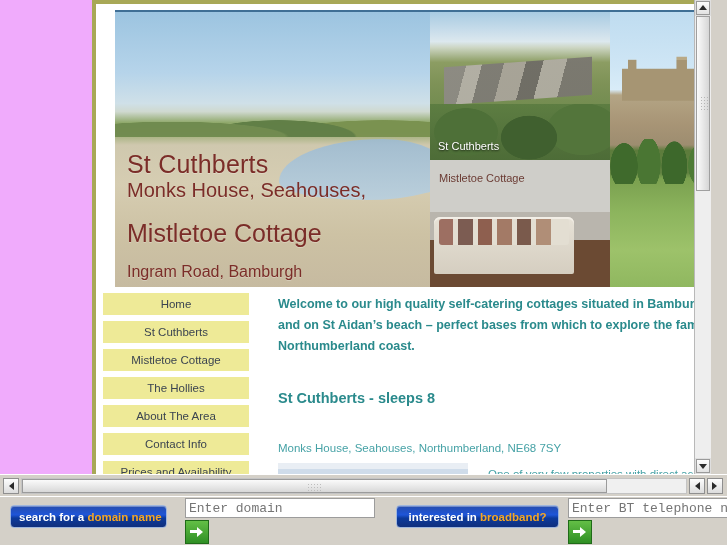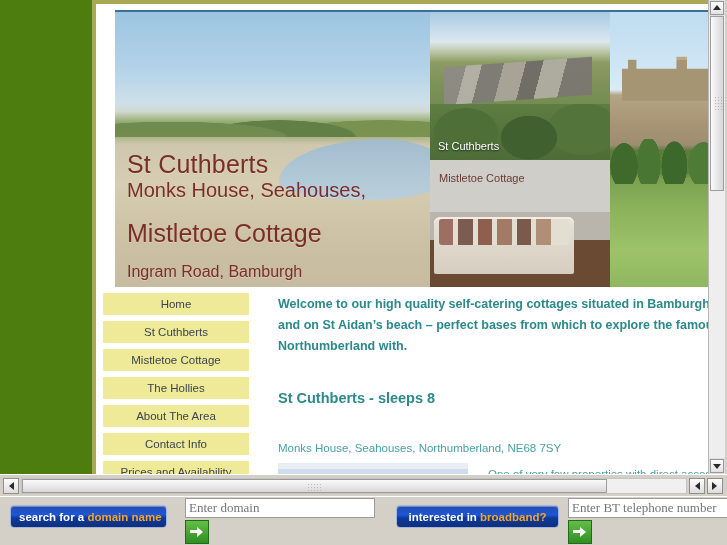"St Cuthberts" #viewport { background: #4d7c0f -> #f0abfc; padding-left: 14px -> none }
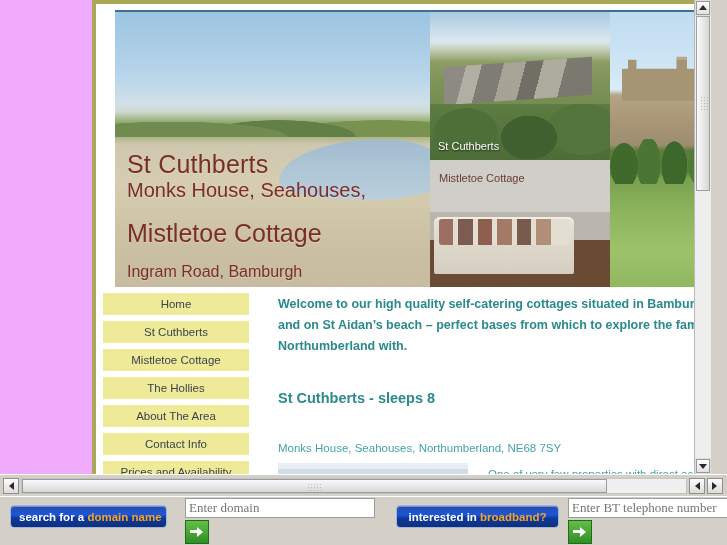"Northumberland with." span.l { text: with -> coast }
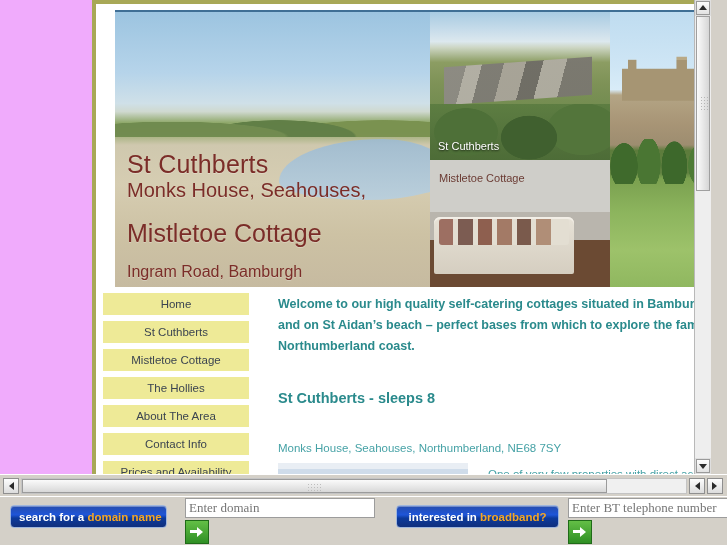"Enter domain" .tb-input { font-family: Liberation Serif, serif -> Liberation Mono, monospace }
